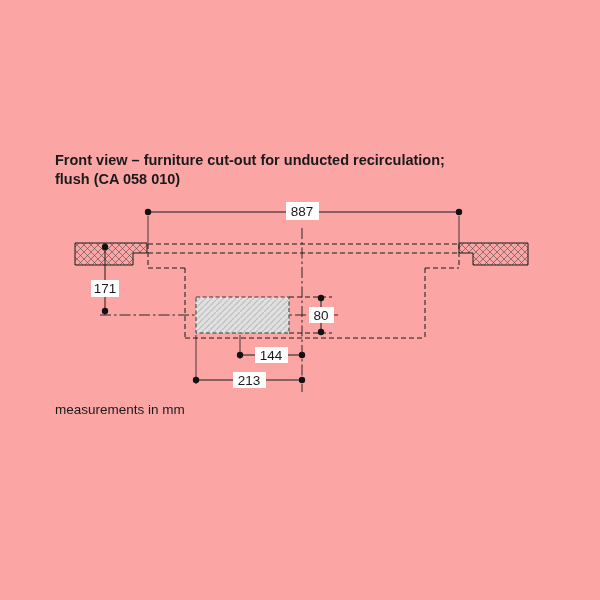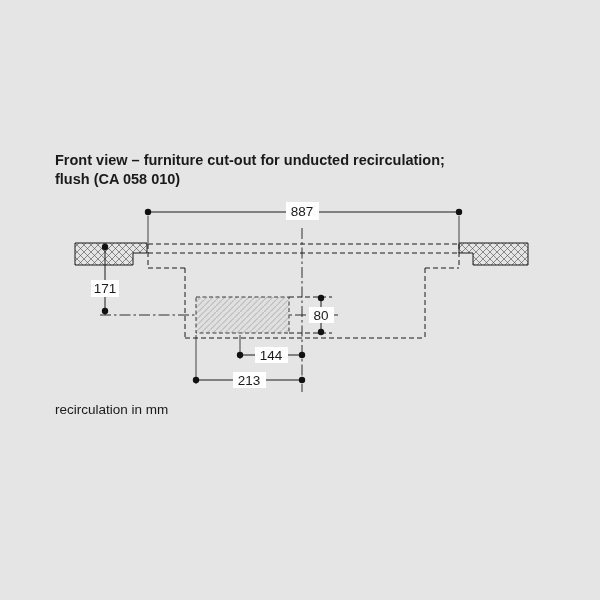"Front view – furniture cut-out" .page { background: #e5e5e5 -> #fca5a5 }
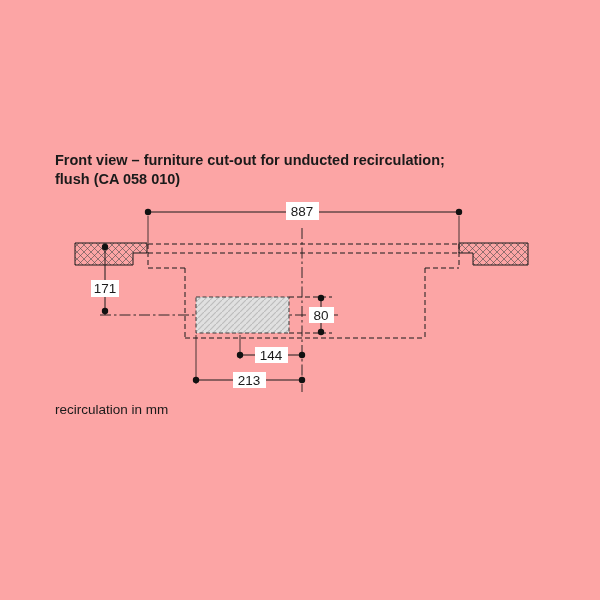"recirculation in mm" div.footer-note { text: recirculation -> measurements }
